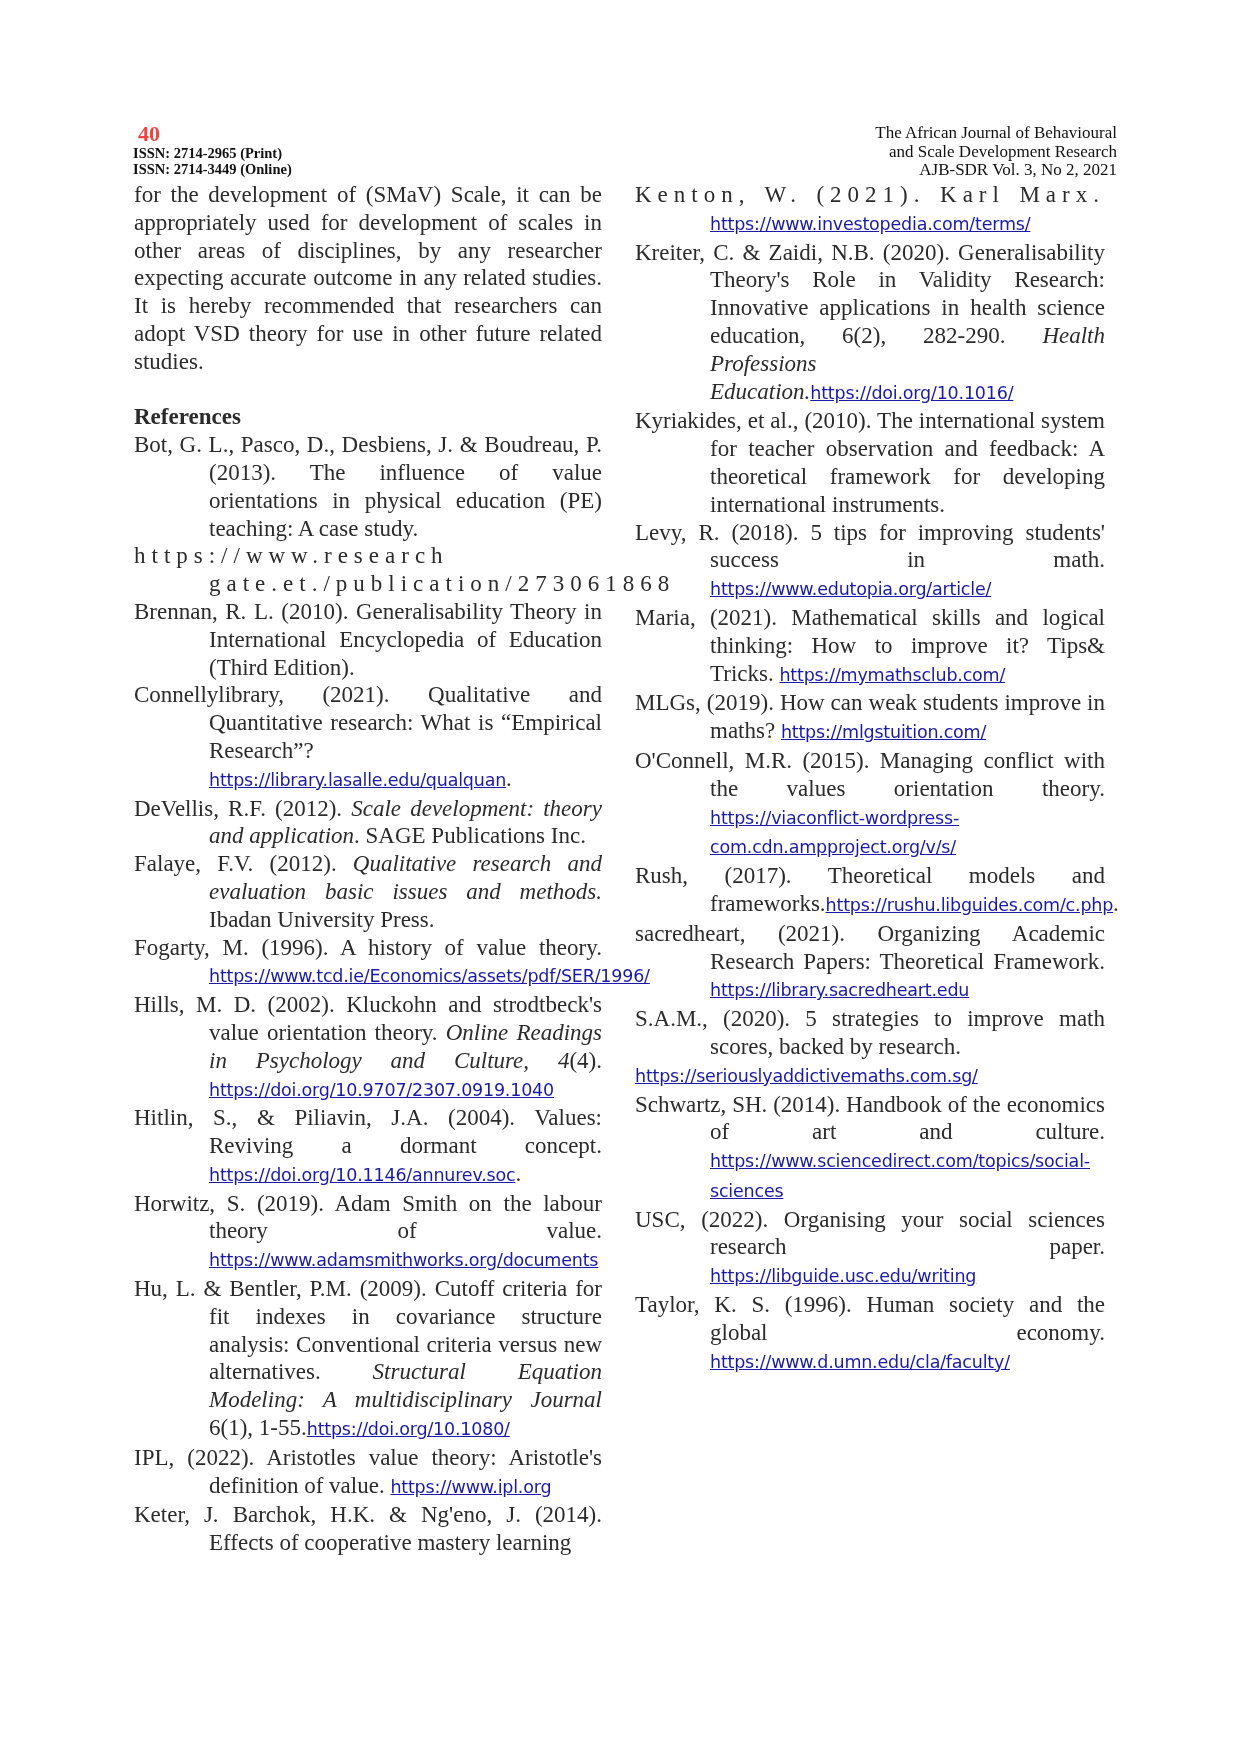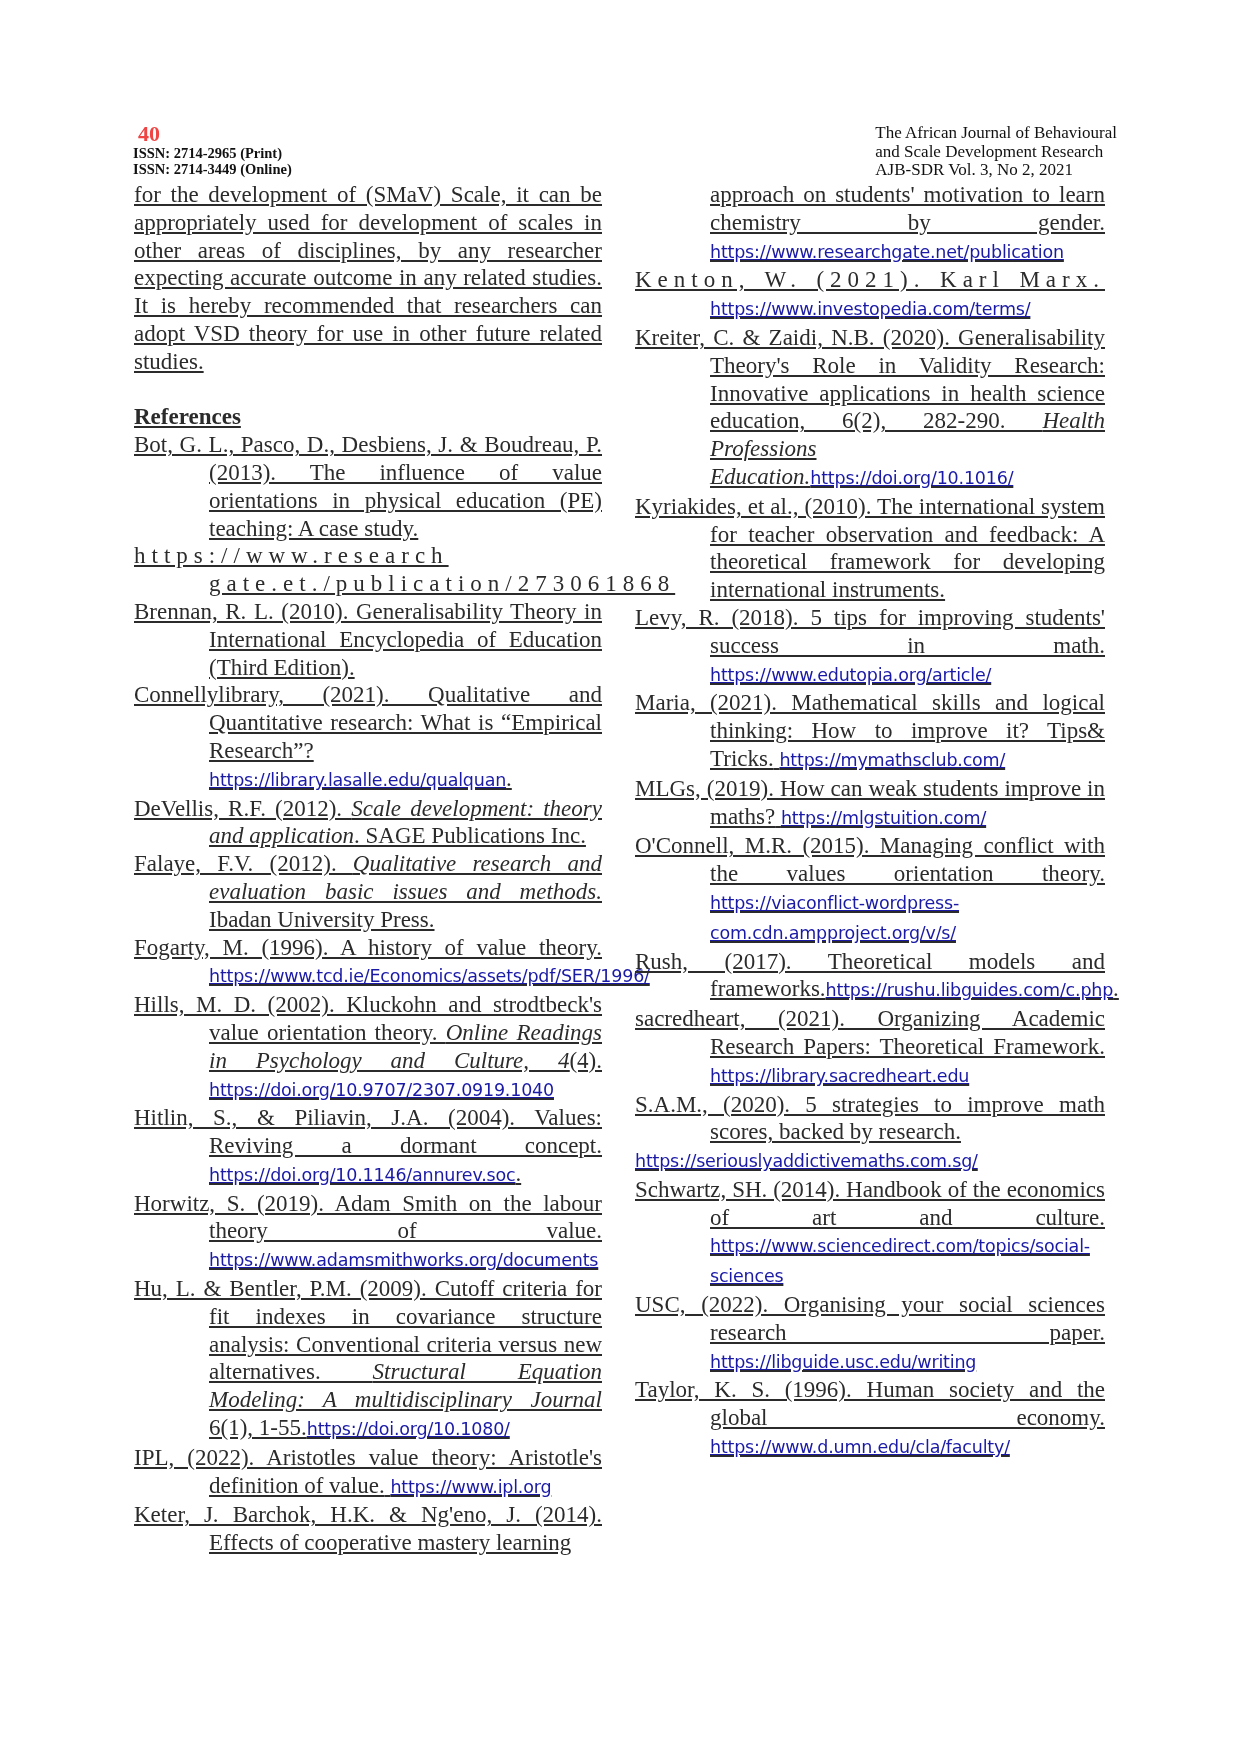"The African Journal of Behavioural" .journal-header { text-align: left -> right }
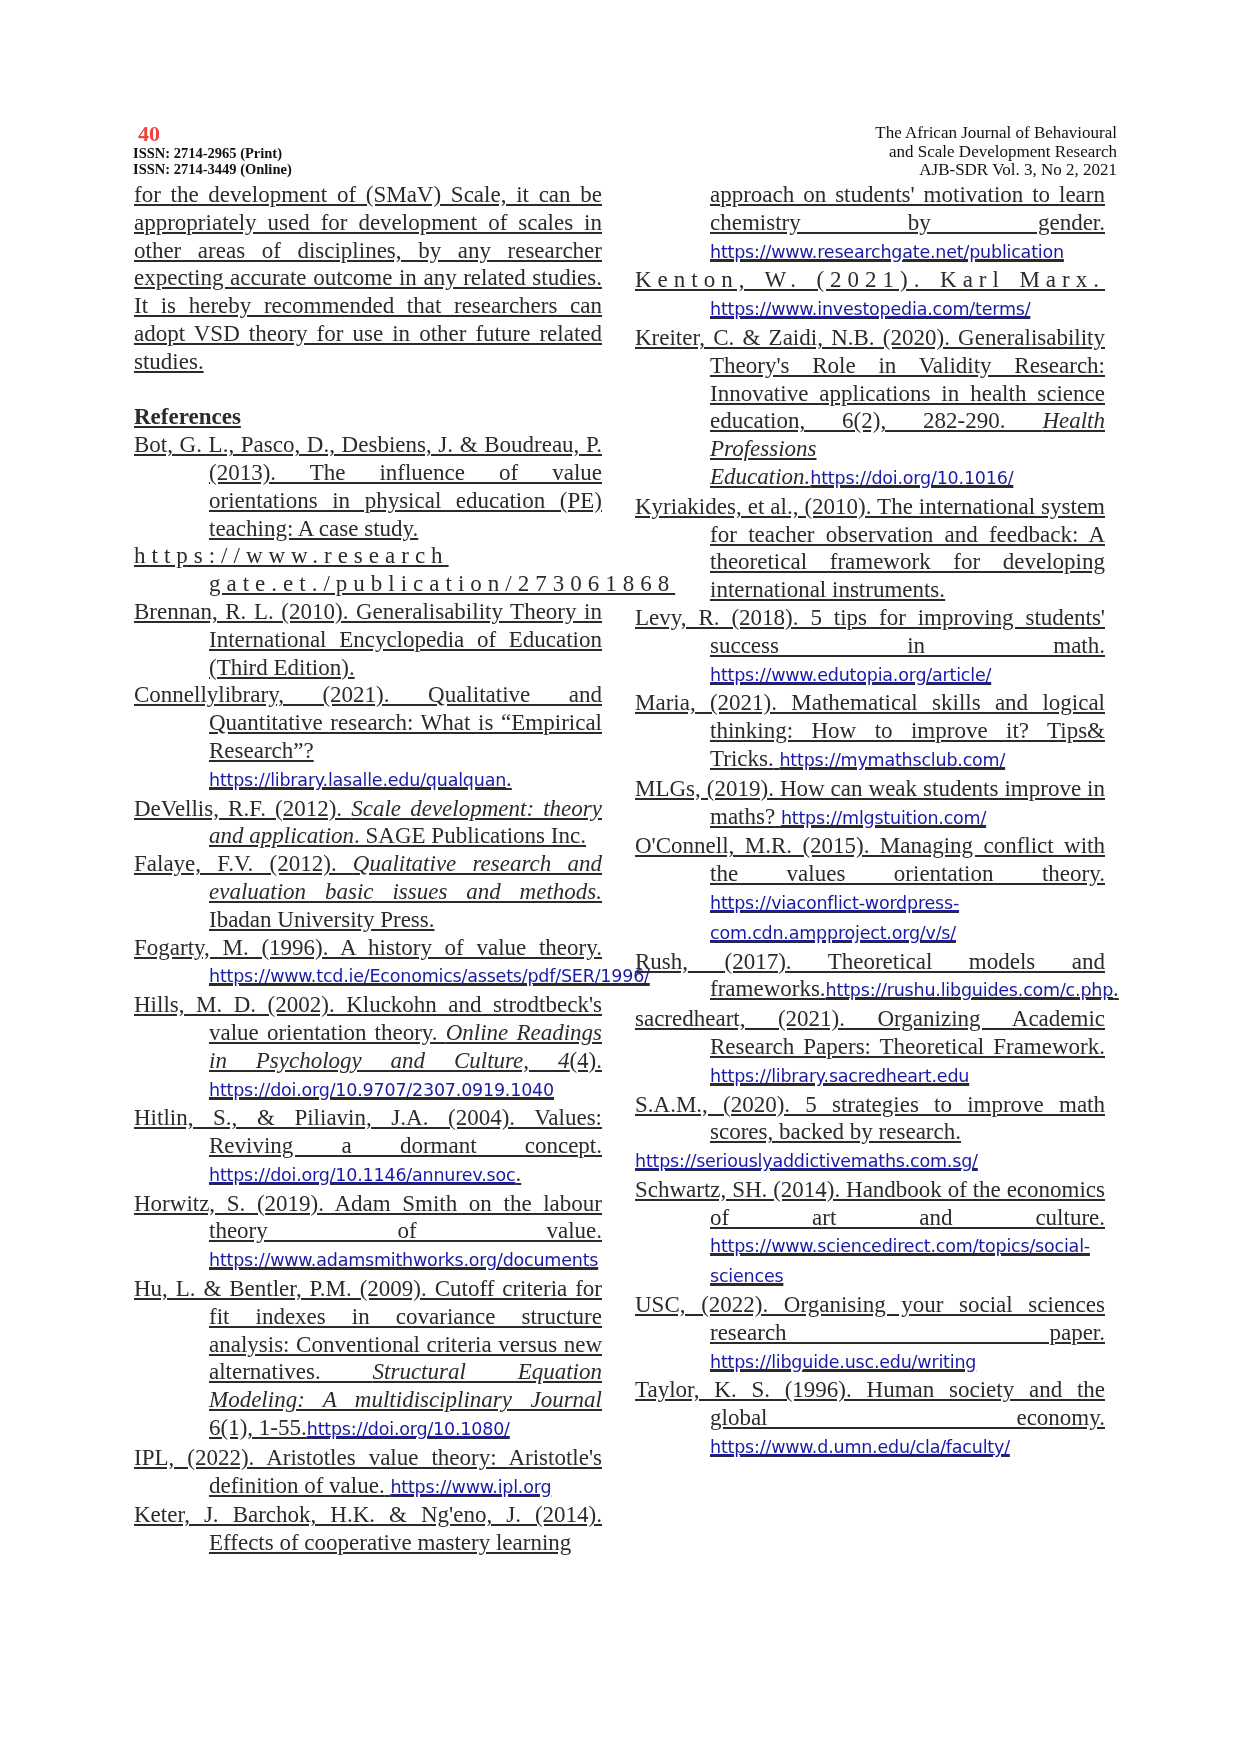"for the development of (SMaV)" .col { text-decoration: underline -> none }
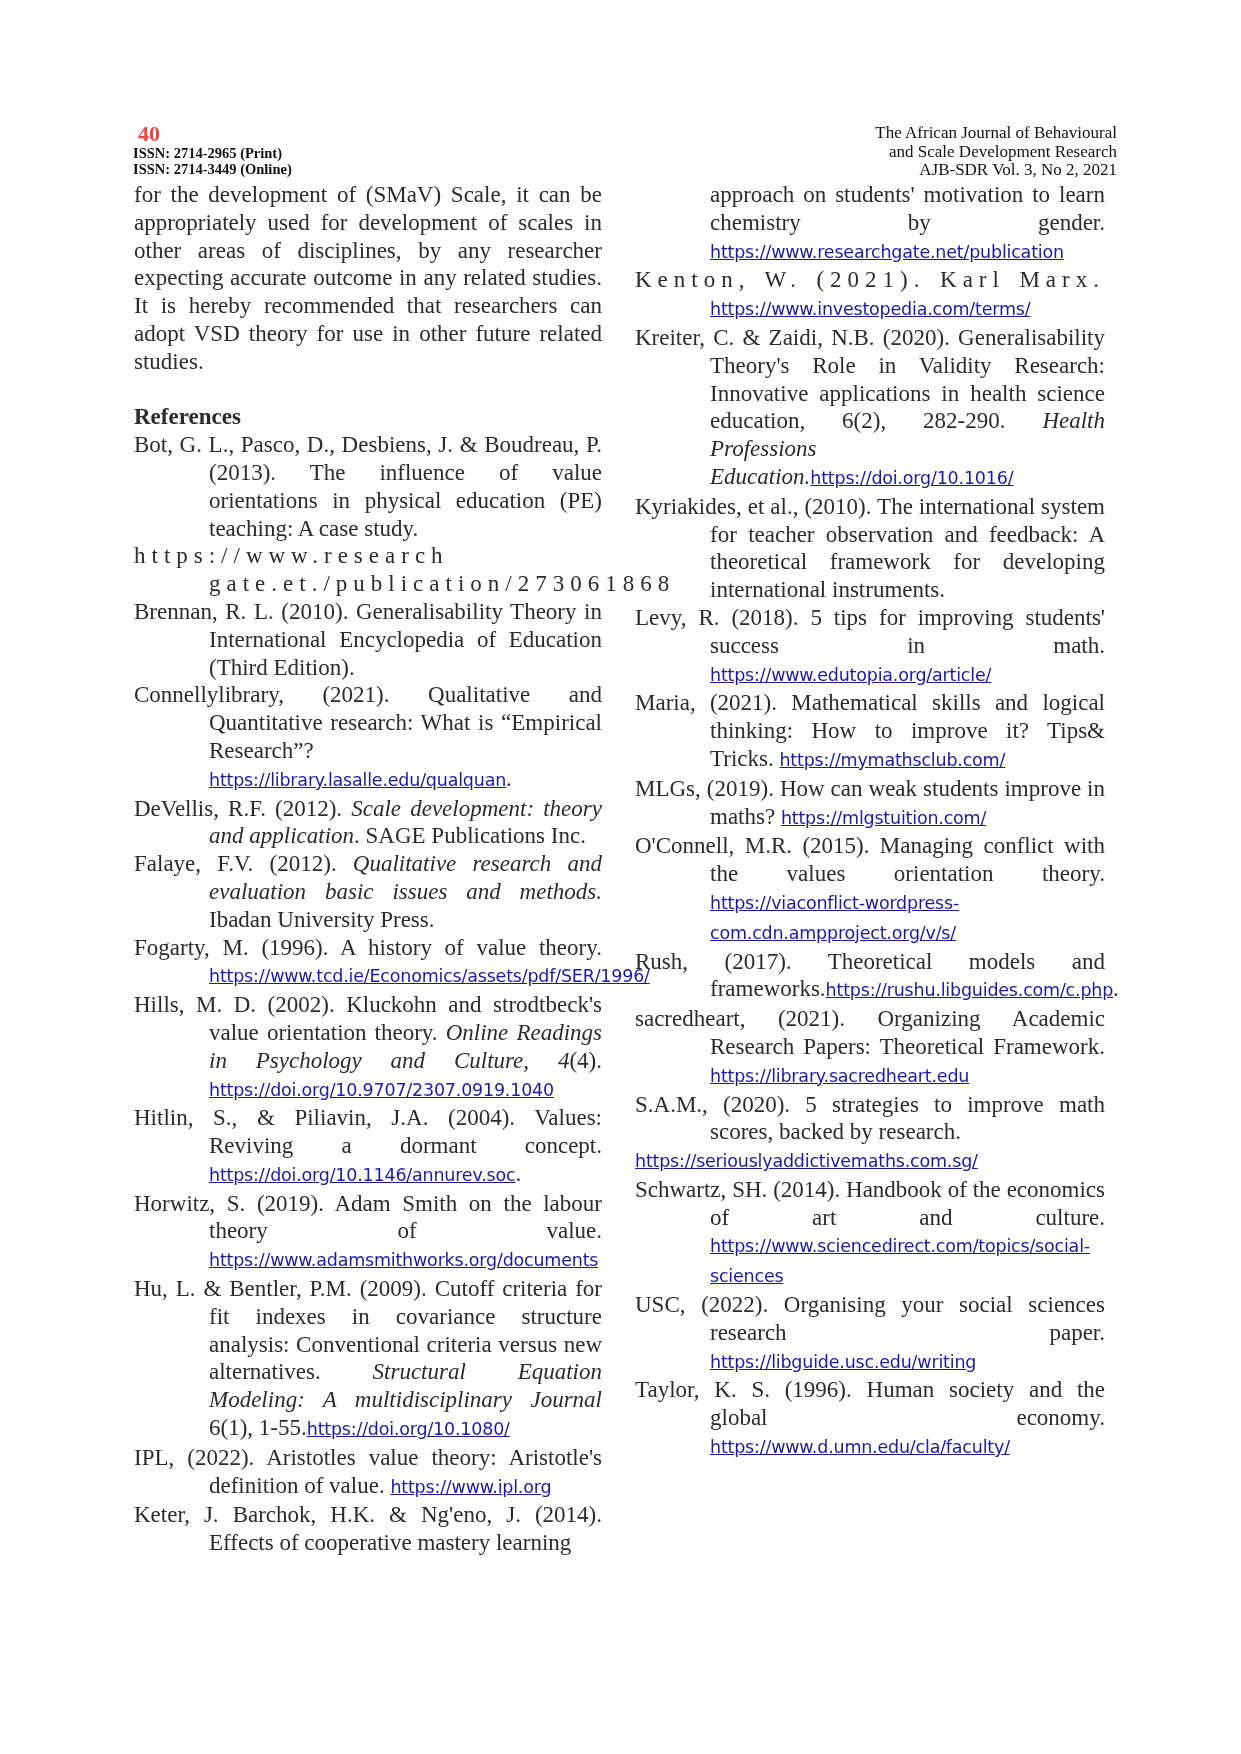"approach on students' motivation to" p.ref { html: <p><span>approach on students' motivation to learn chemistry by gender.</span> <a>https://www.researchgate.net/publication</a></p> -> none }
